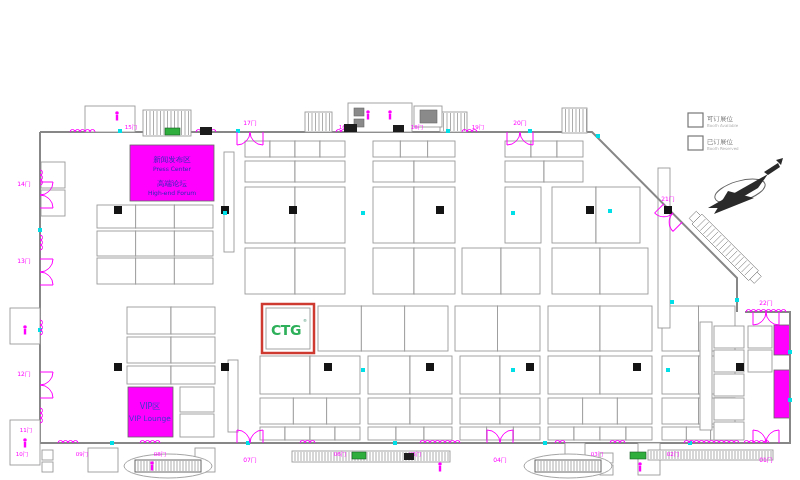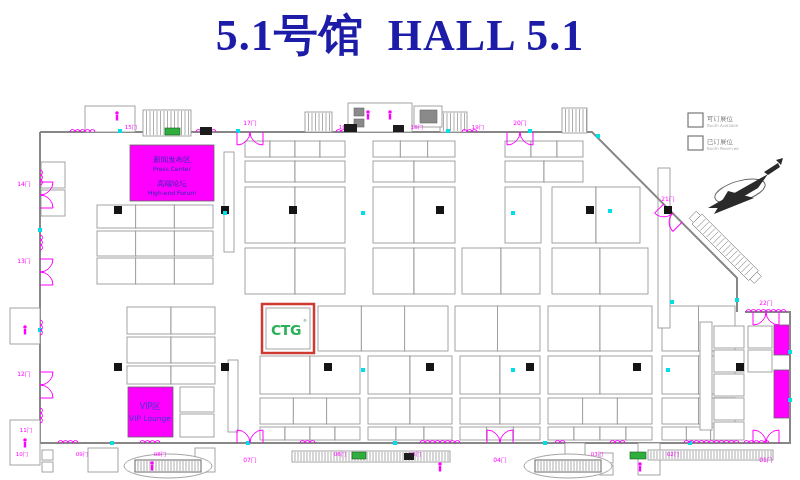"5.1号馆 HALL 5.1" div { html: <div>5.1号馆 HALL 5.1</div> -> none }
